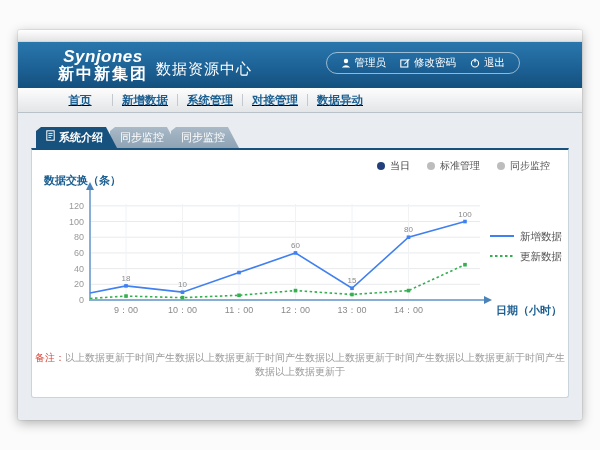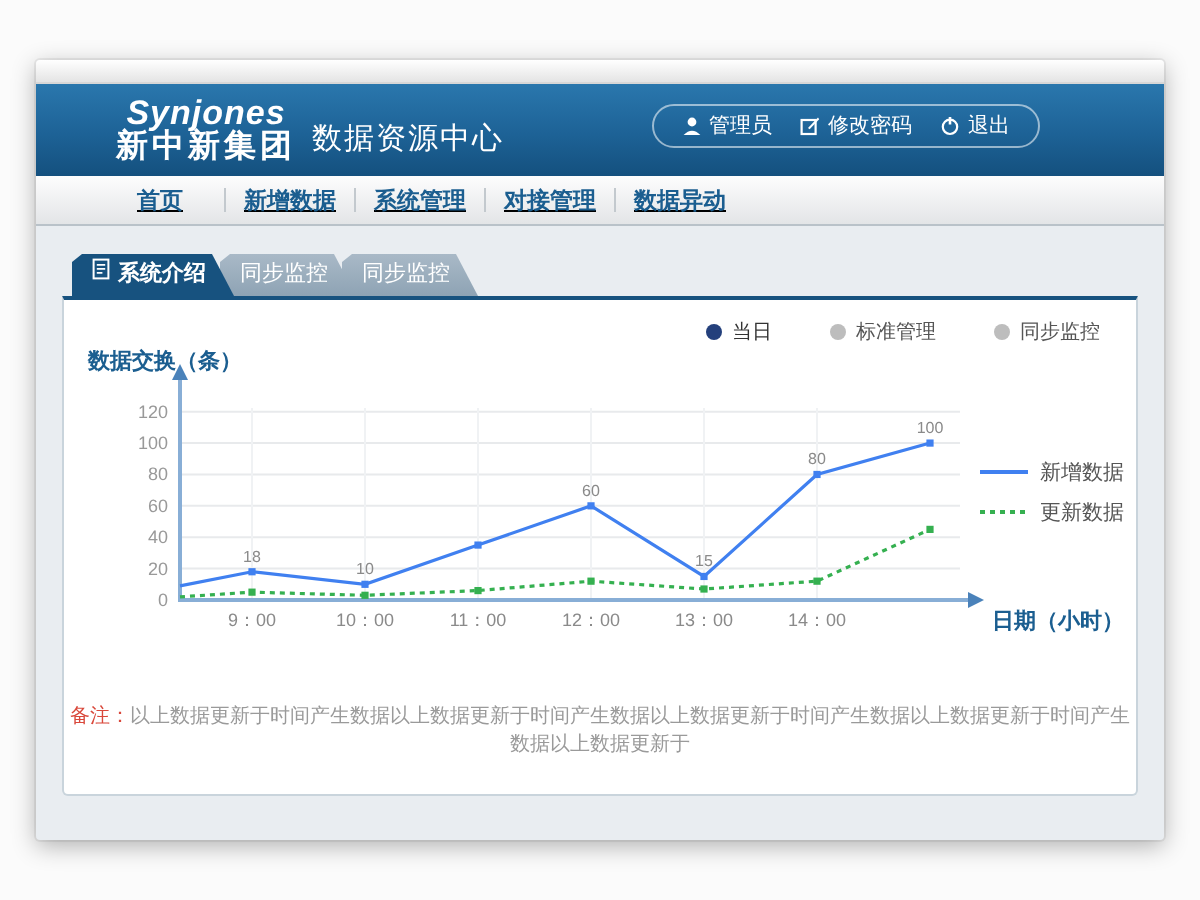"当日" .radio-group { gap: 29px -> 17px }
